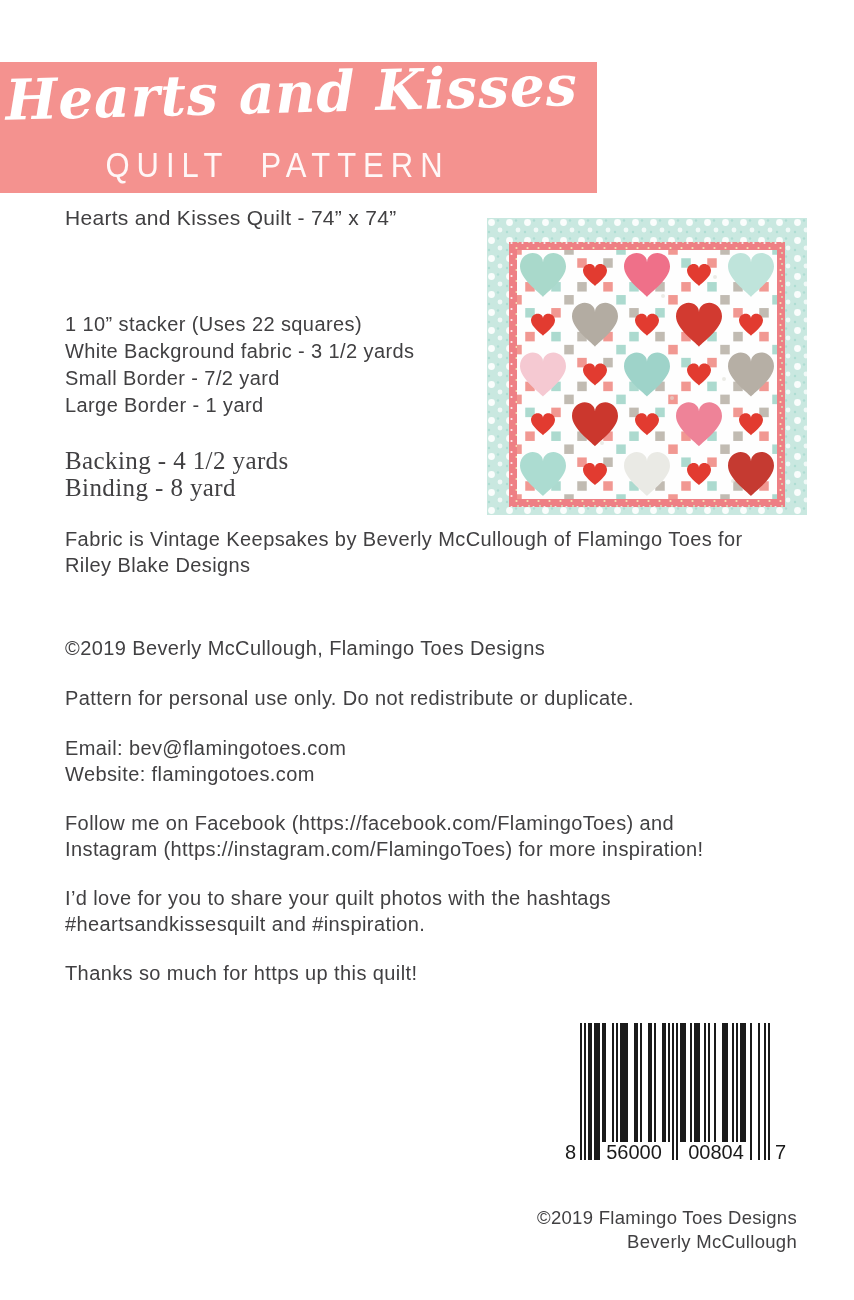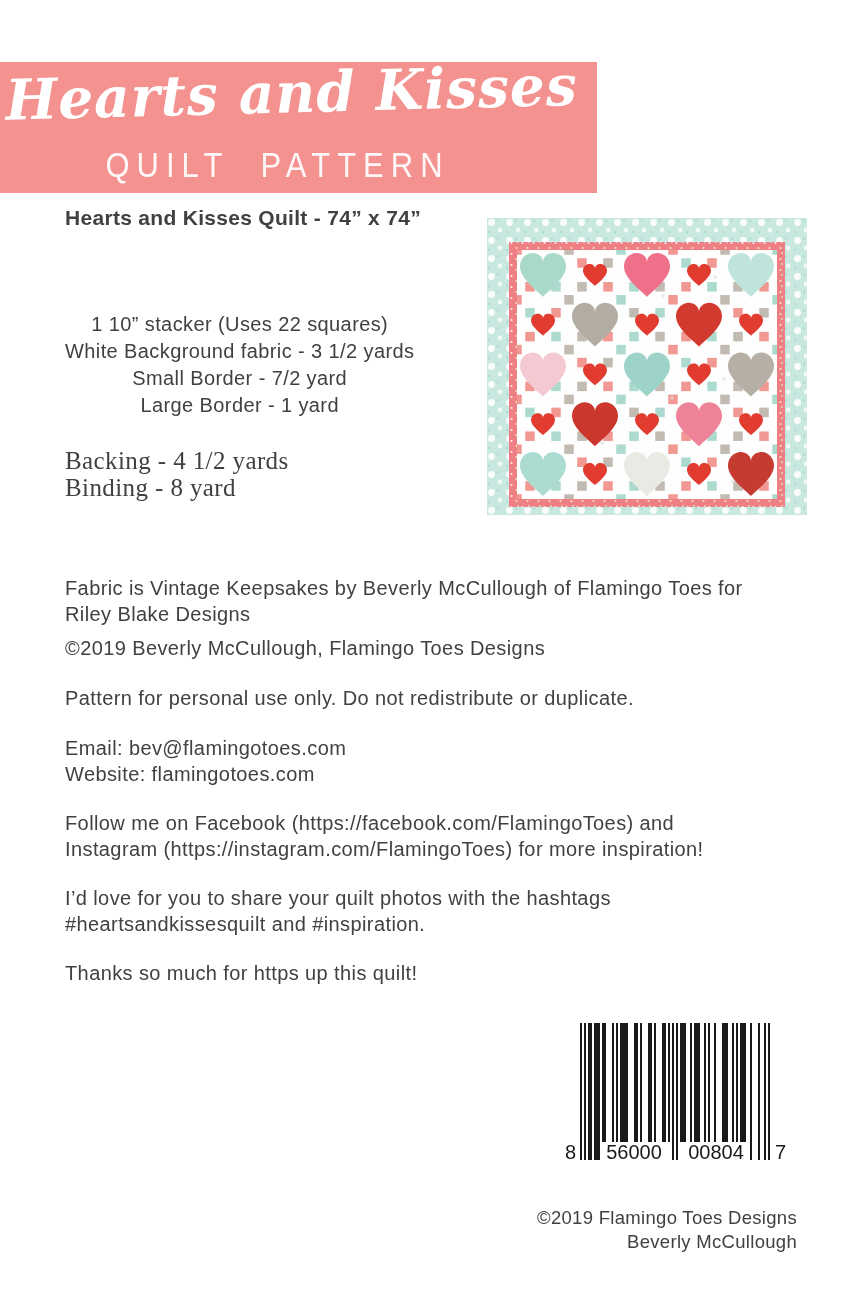"Hearts and Kisses Quilt -" .h1 { font-weight: bold -> normal }
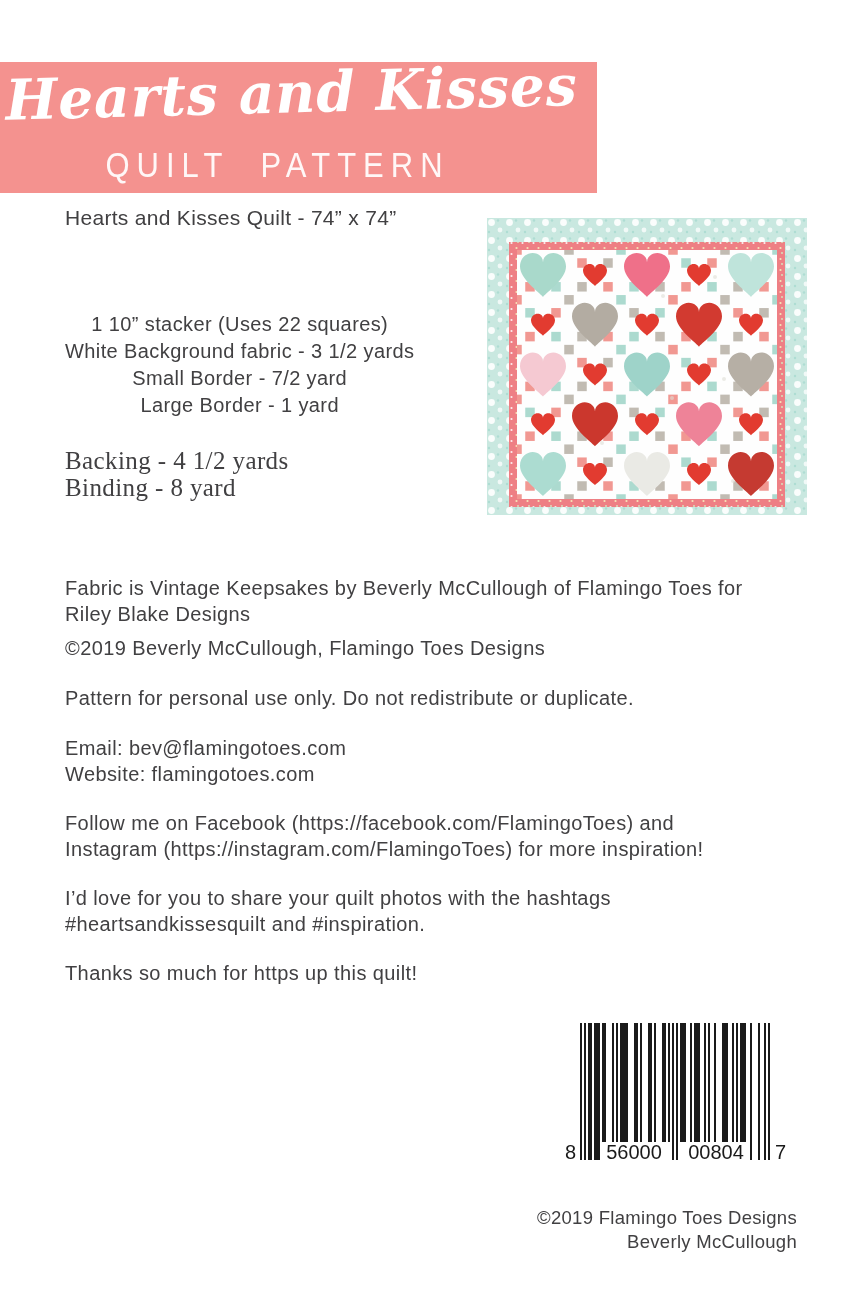"1 10” stacker (Uses 22" .fabric-list { text-align: center -> none }
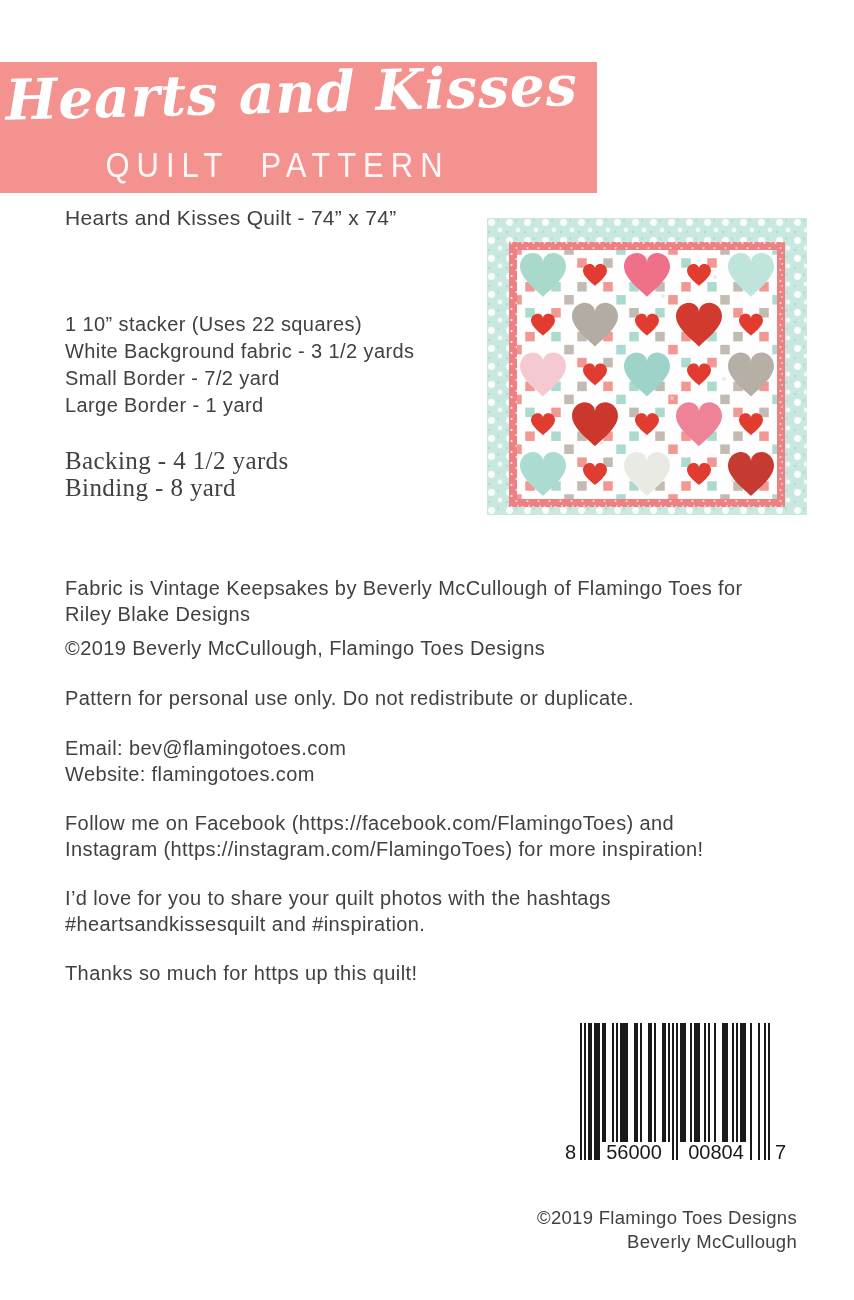"Fabric is Vintage Keepsakes by" .p1 { top: 576px -> 527px }
